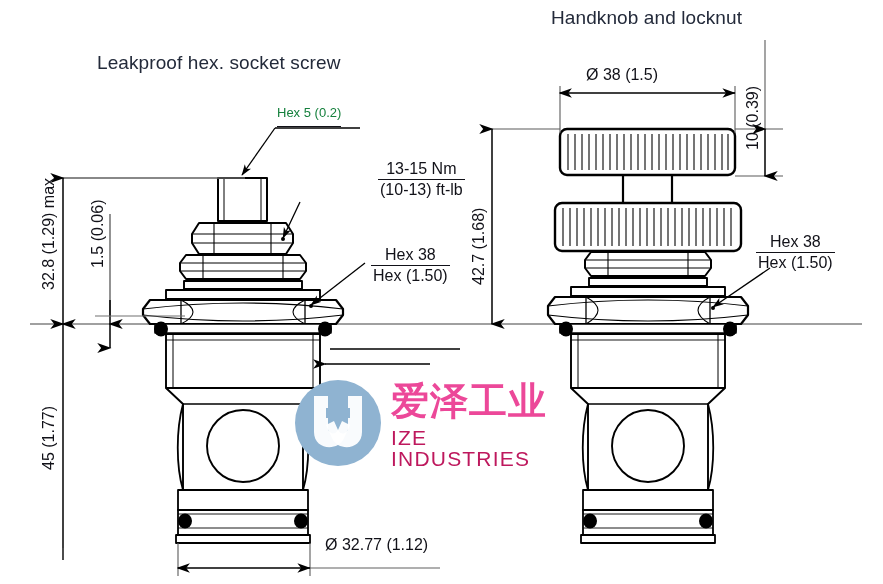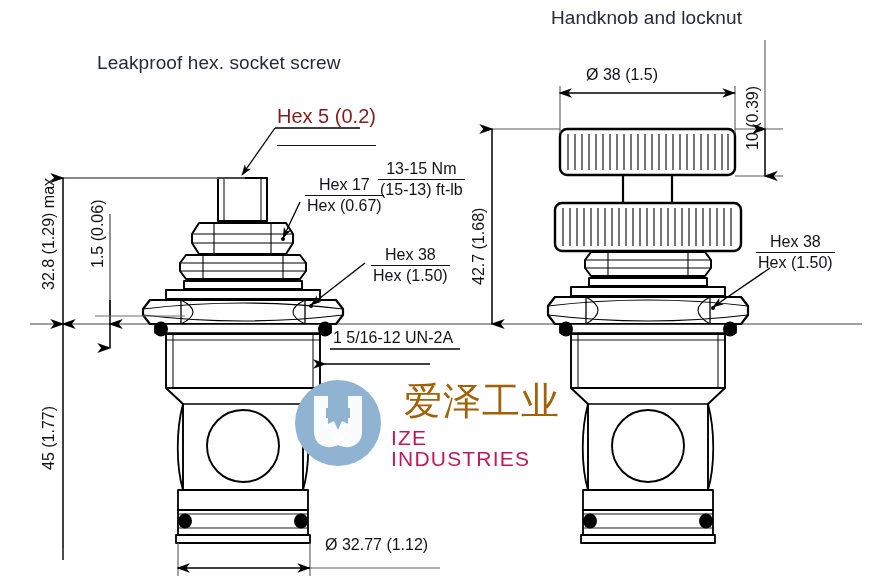"Hex 5 (0.2)" .ulbl { color: #7f1d1d -> #15803d; font-size: 20px -> 13px; padding-bottom: 17px -> 6px }
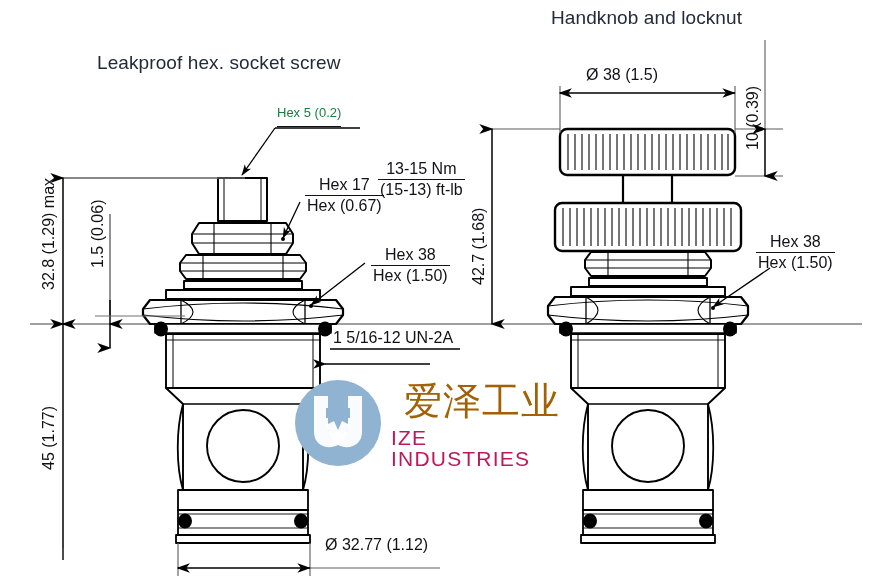"Hex 17" div.fracbox { html: <div> <span>Hex 17</span> <span>Hex (0.67)</span> </div> -> none }
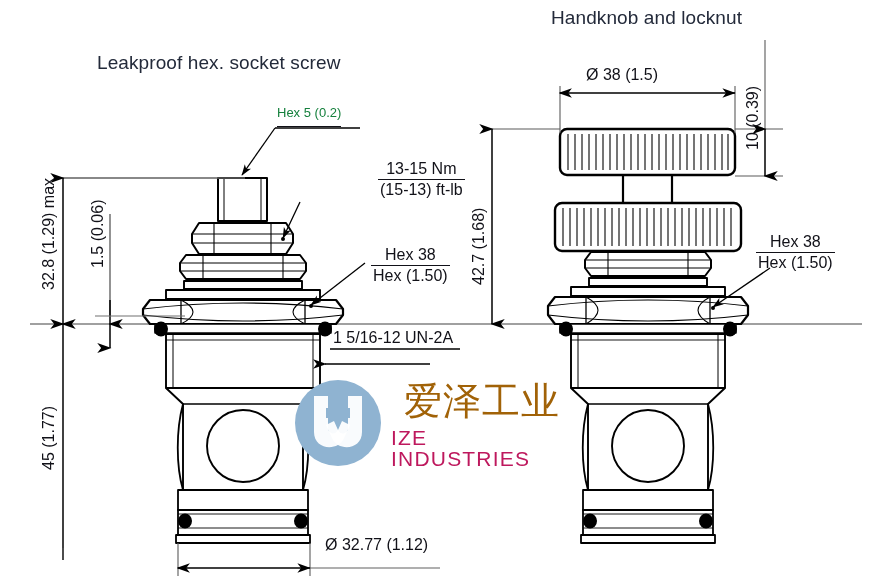"(15-13) ft-lb" span.den { text: 15-13 -> 10-13 }
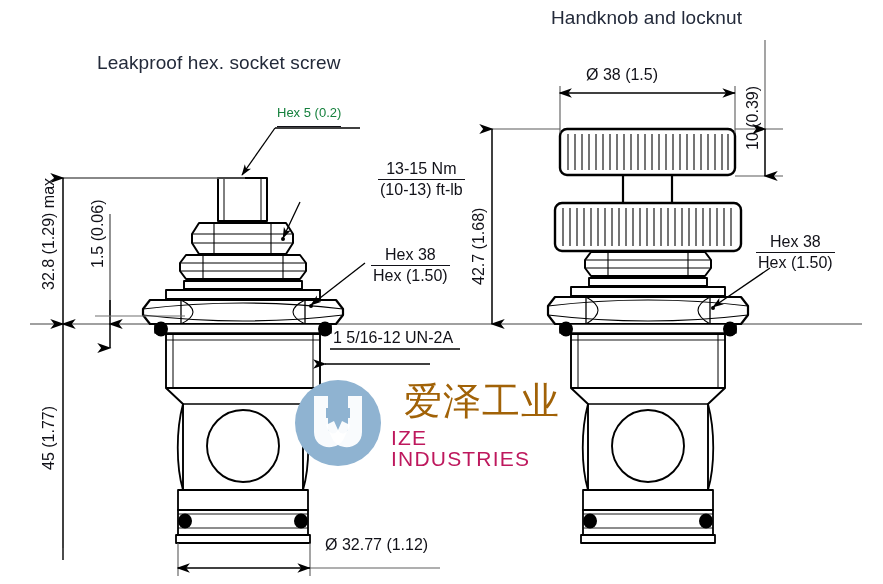"1 5/16-12 UN-2A" div.lbl { html: <div>1 5/16-12 UN-2A</div> -> none }
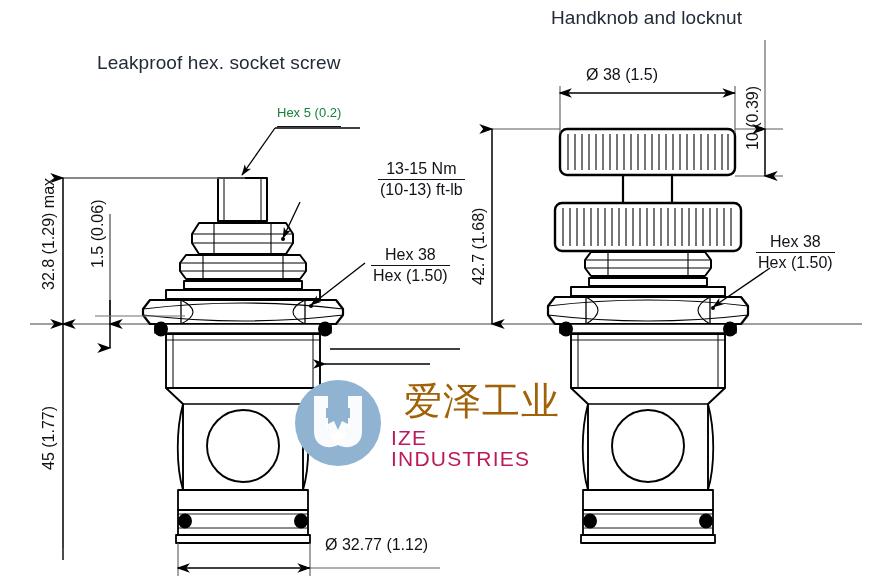"爱泽工业" .wm-cn { color: #a16207 -> #ec4899; font-weight: normal -> bold; text-align: right -> none }
